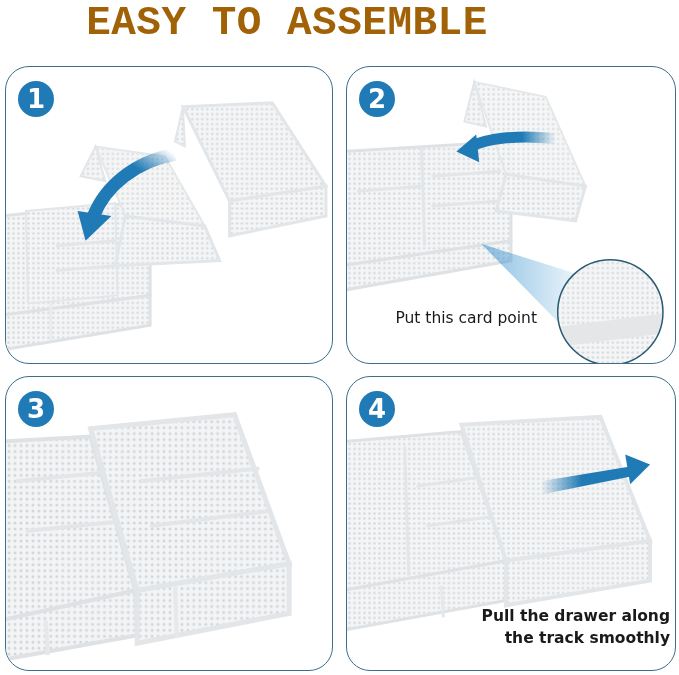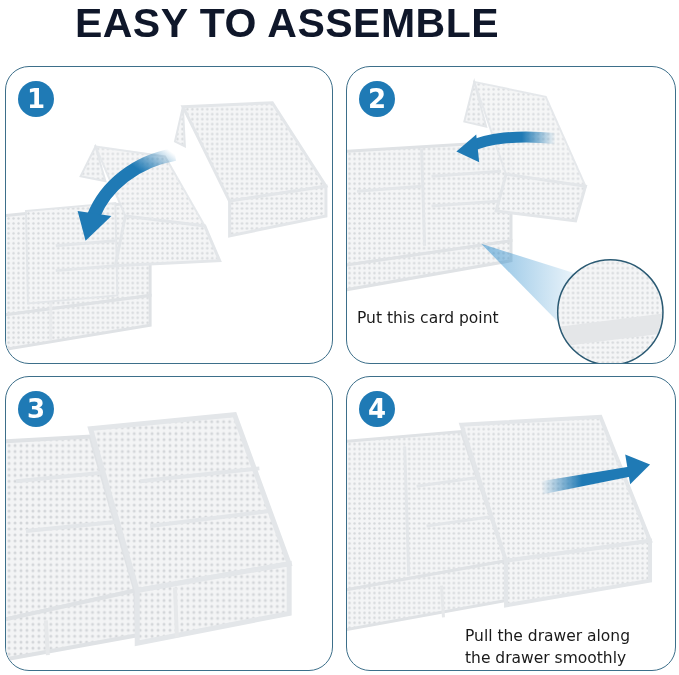"EASY TO ASSEMBLE" .title { color: #0f172a -> #a16207; font-family: Liberation Sans, sans-serif -> Liberation Mono, monospace }
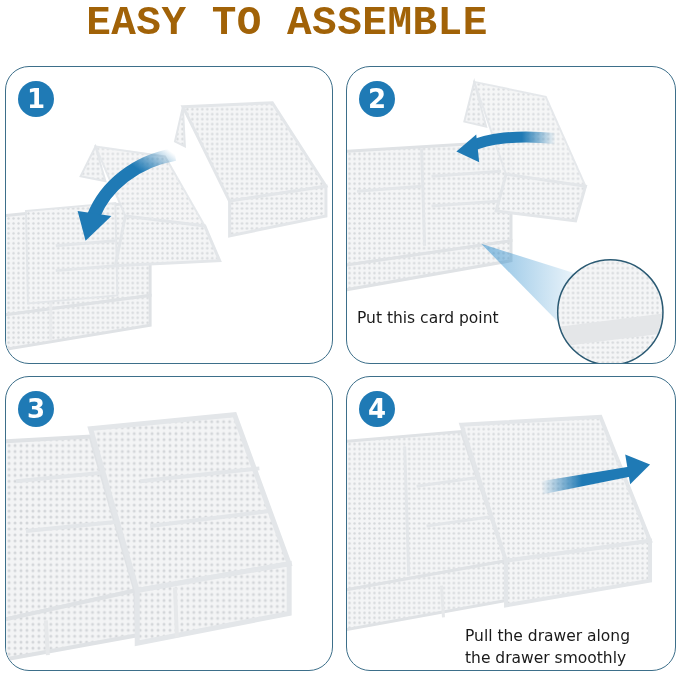"Put this card point" .caption { text-align: left -> right }
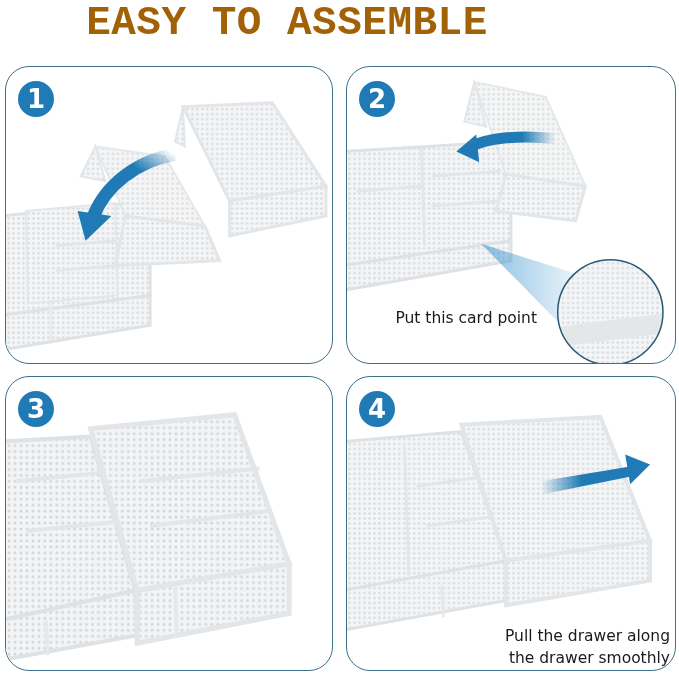"Pull the drawer along" div.caption { font-weight: none -> bold; top: 248px -> 228px }
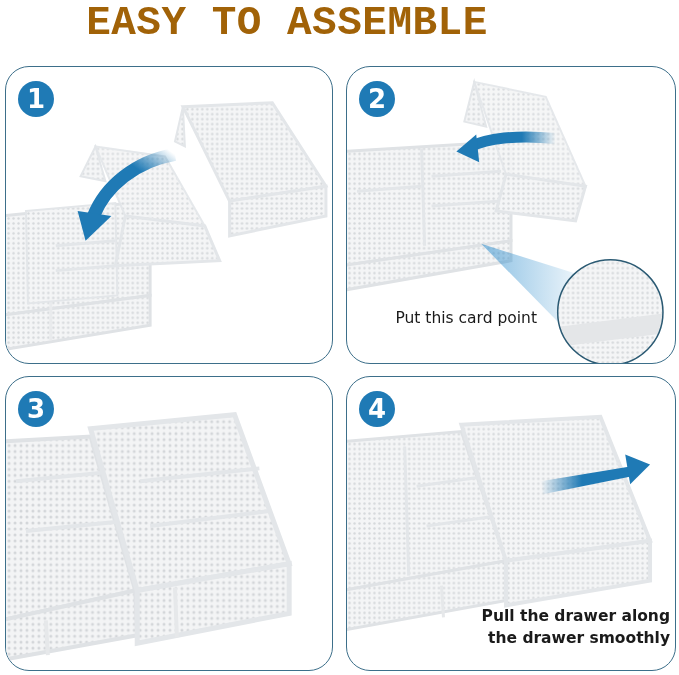"the drawer smoothly" span { text: drawer -> track }
